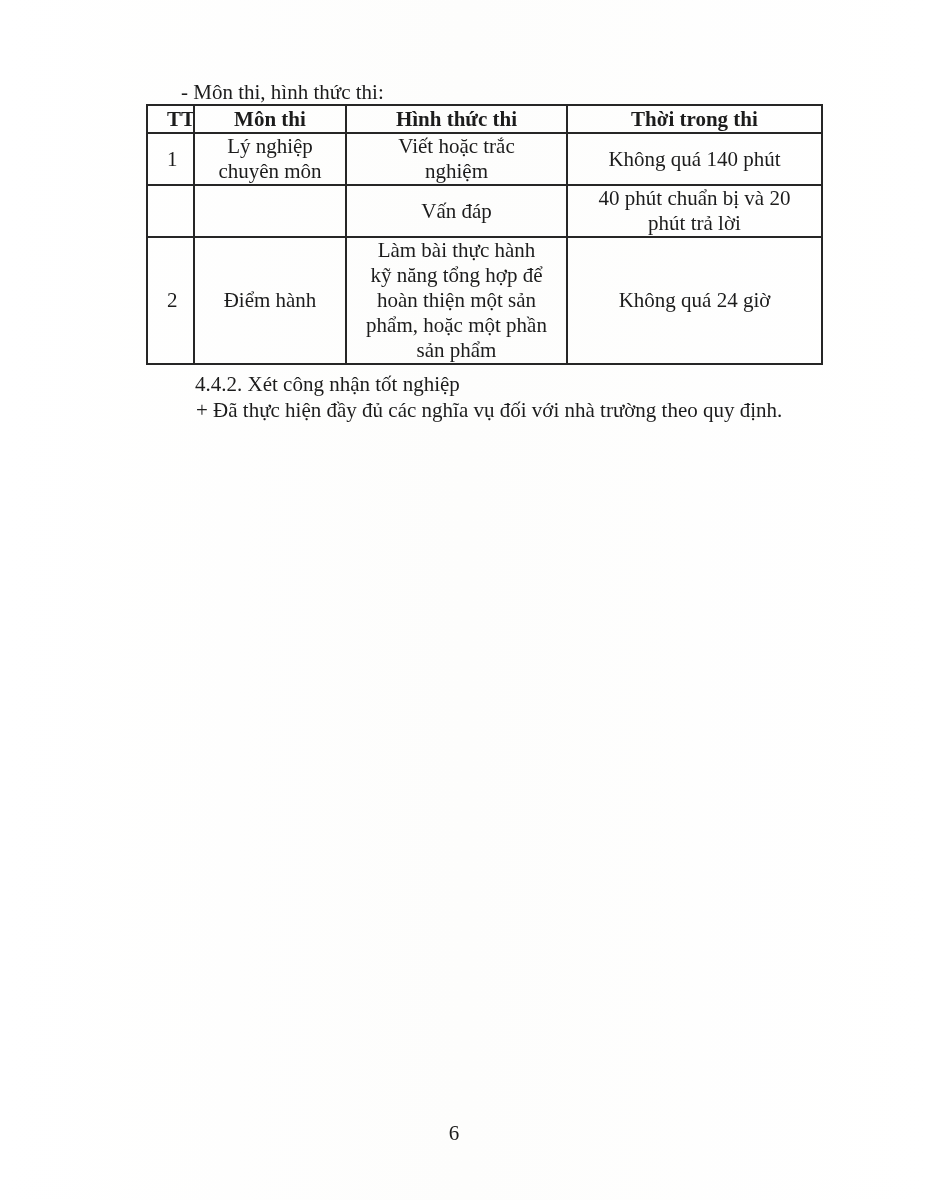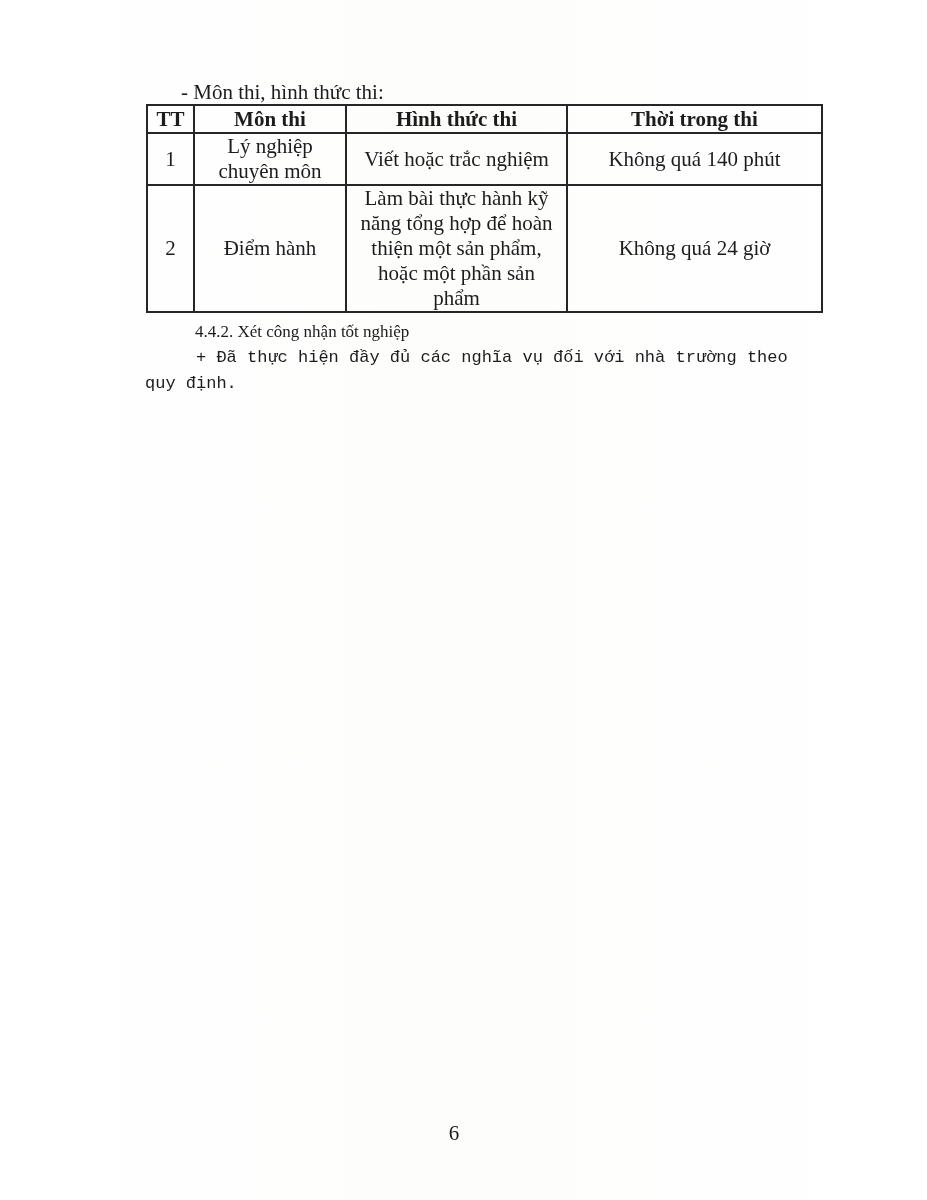"TT" table.exam th, table.exam td { padding: 0 8px -> 0 19px }
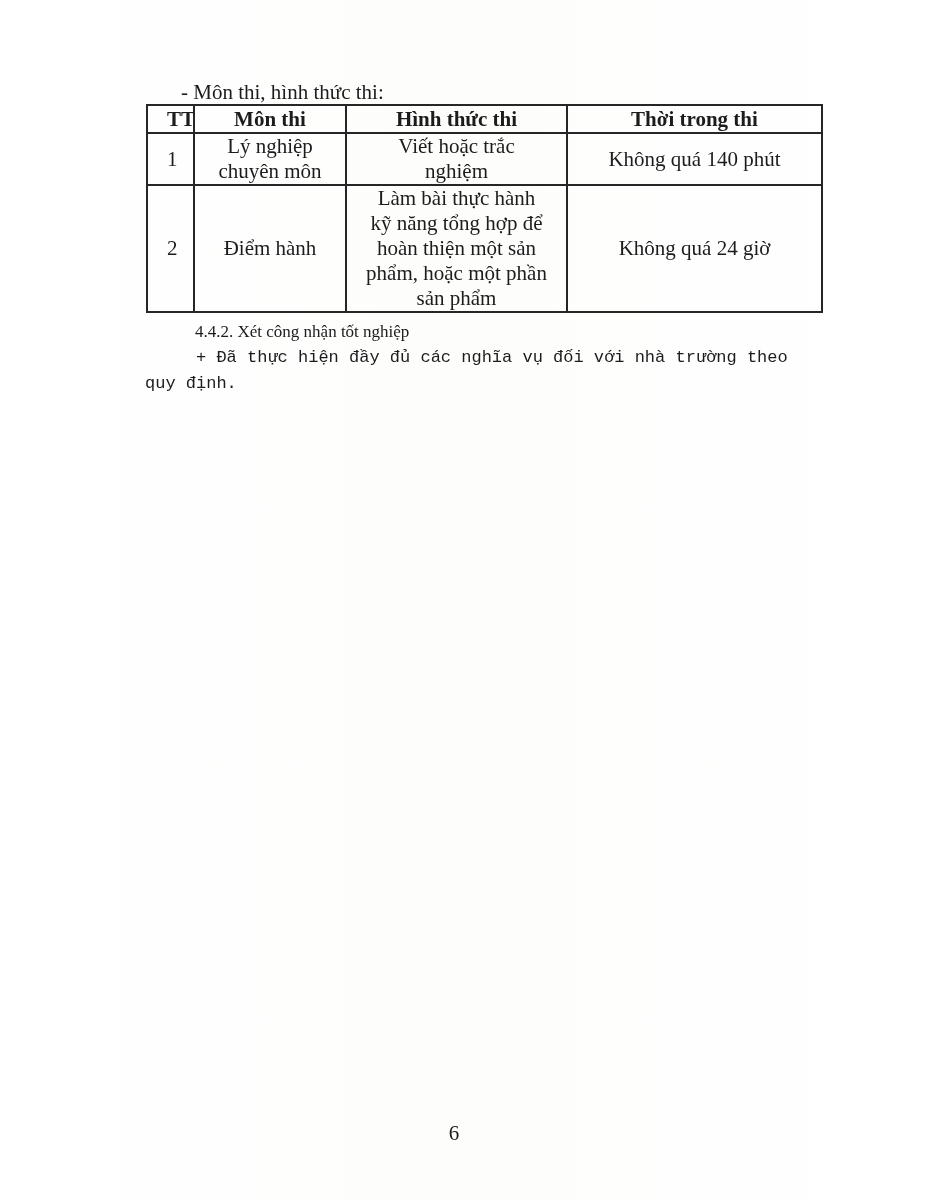"Vấn đáp" tr.r2 { html: none -> <tr> <td></td> <td></td> <td>Vấn đáp</td> <td>40 phút chuẩn bị và 20 phút trả lời</td> </tr> }
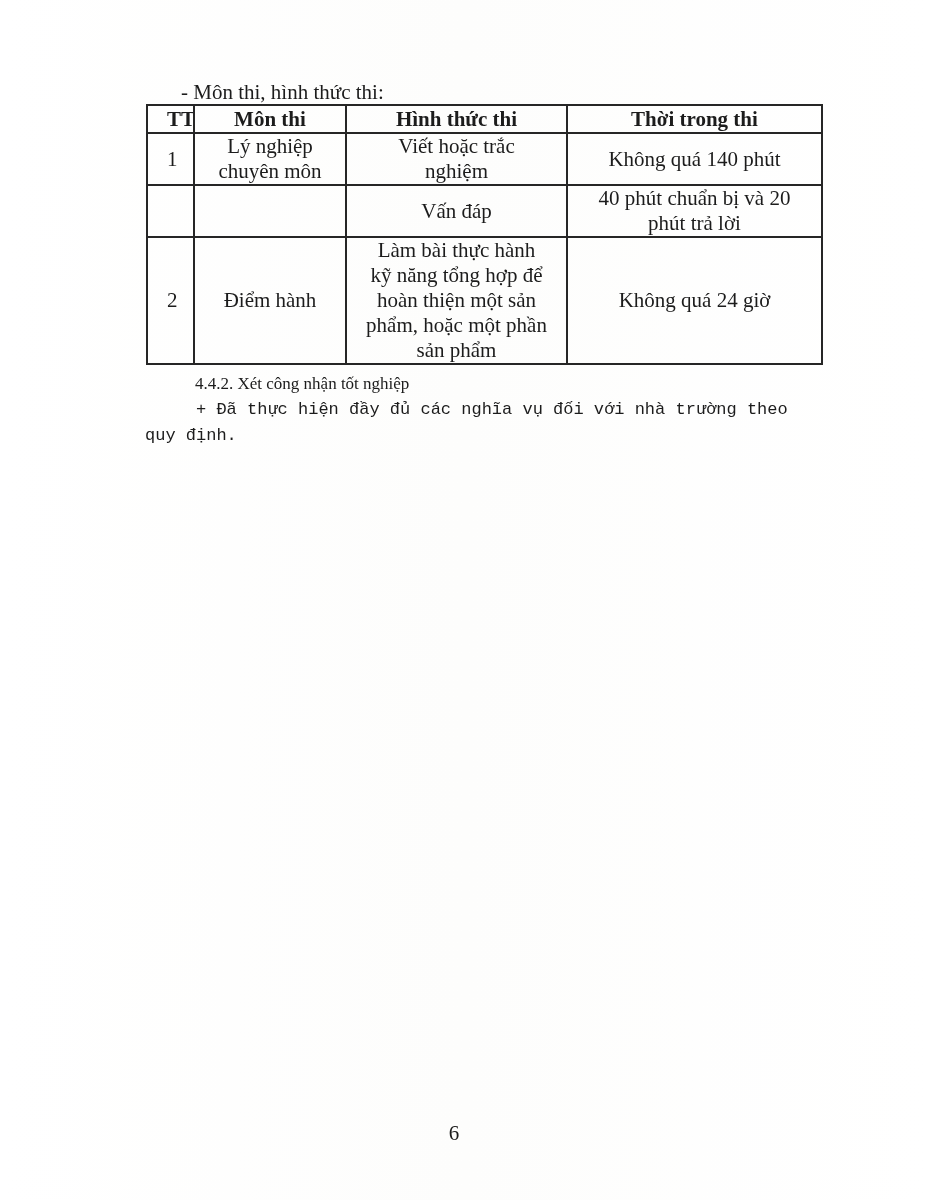"4.4.2. Xét công nhận tốt" .paras p { font-size: 17px -> 21px }
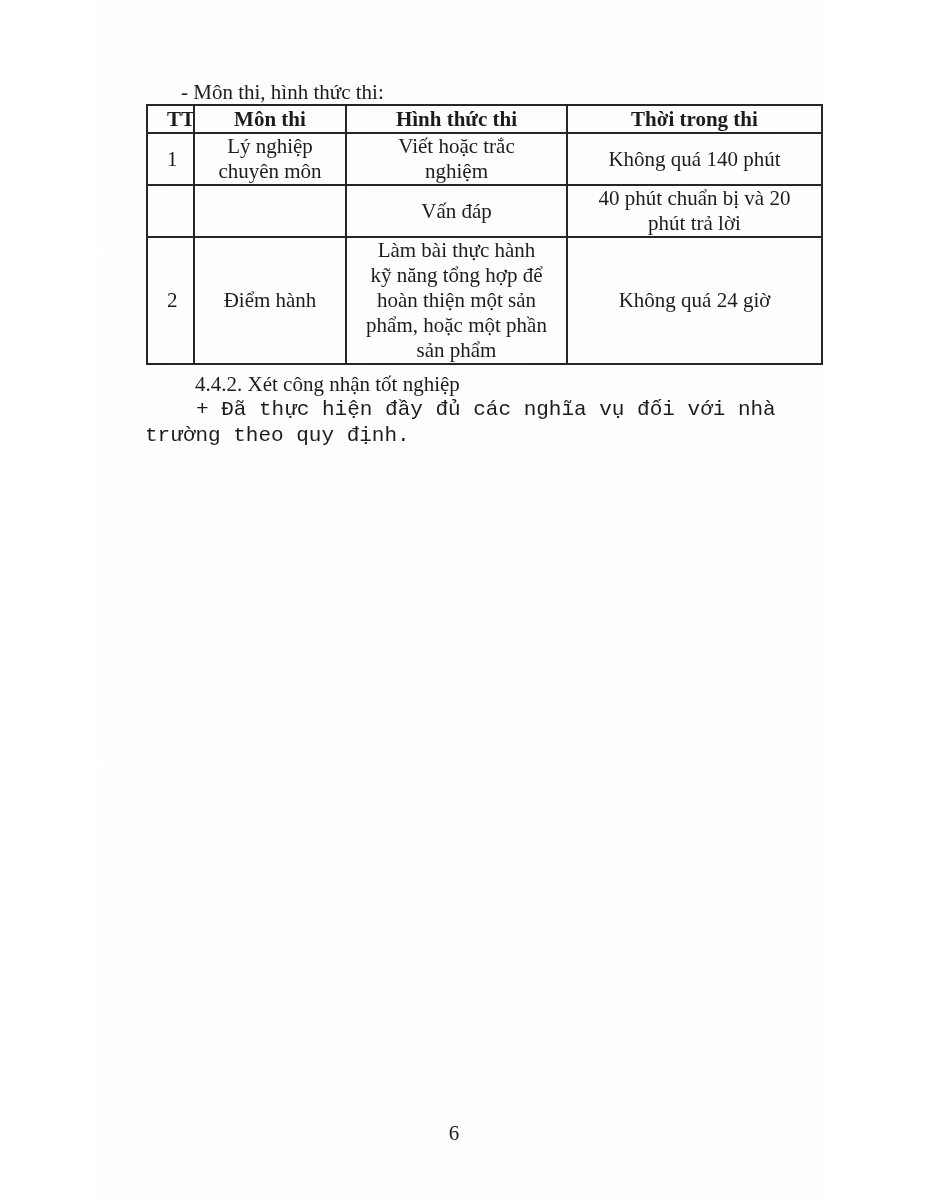"+ Đã thực hiện đầy" .ind-51 { font-family: Liberation Mono, monospace -> none }
